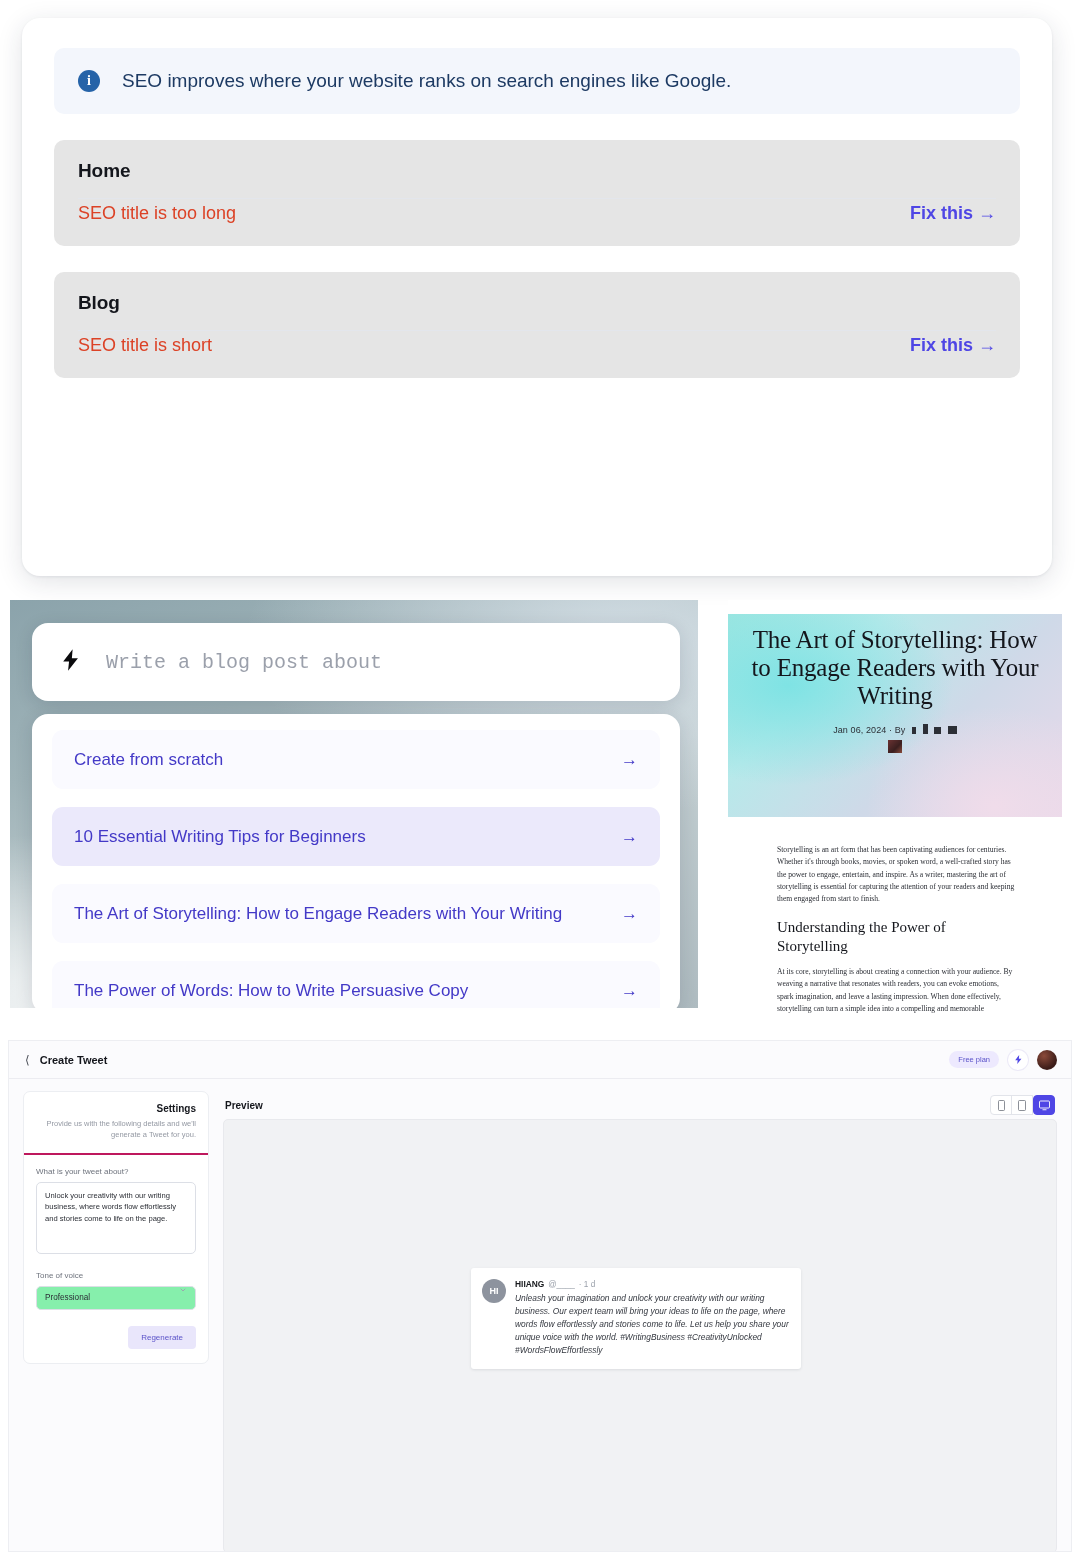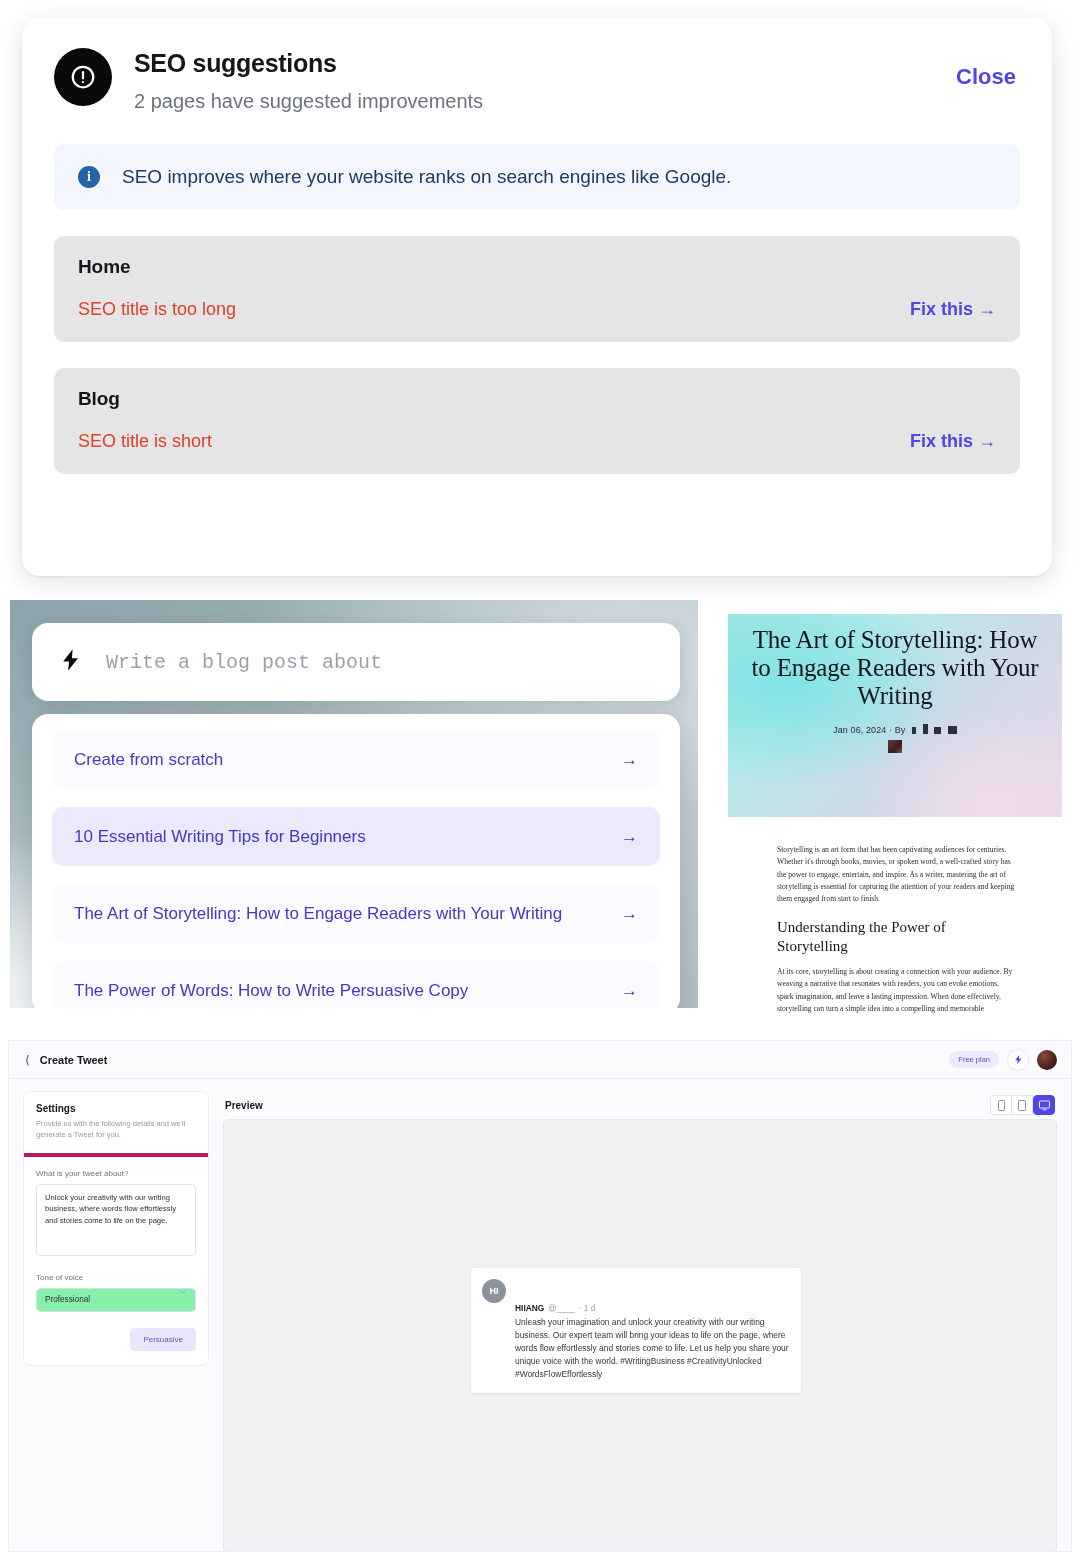"SEO suggestions" div { html: <div> <div> <svg> <circle></circle> <line></line> <circle></circle> </svg> </div> <div> <div>SEO suggestions</div> <div>2 pages have suggested improvements</div> </div> <div>Close</div> </div> -> none }
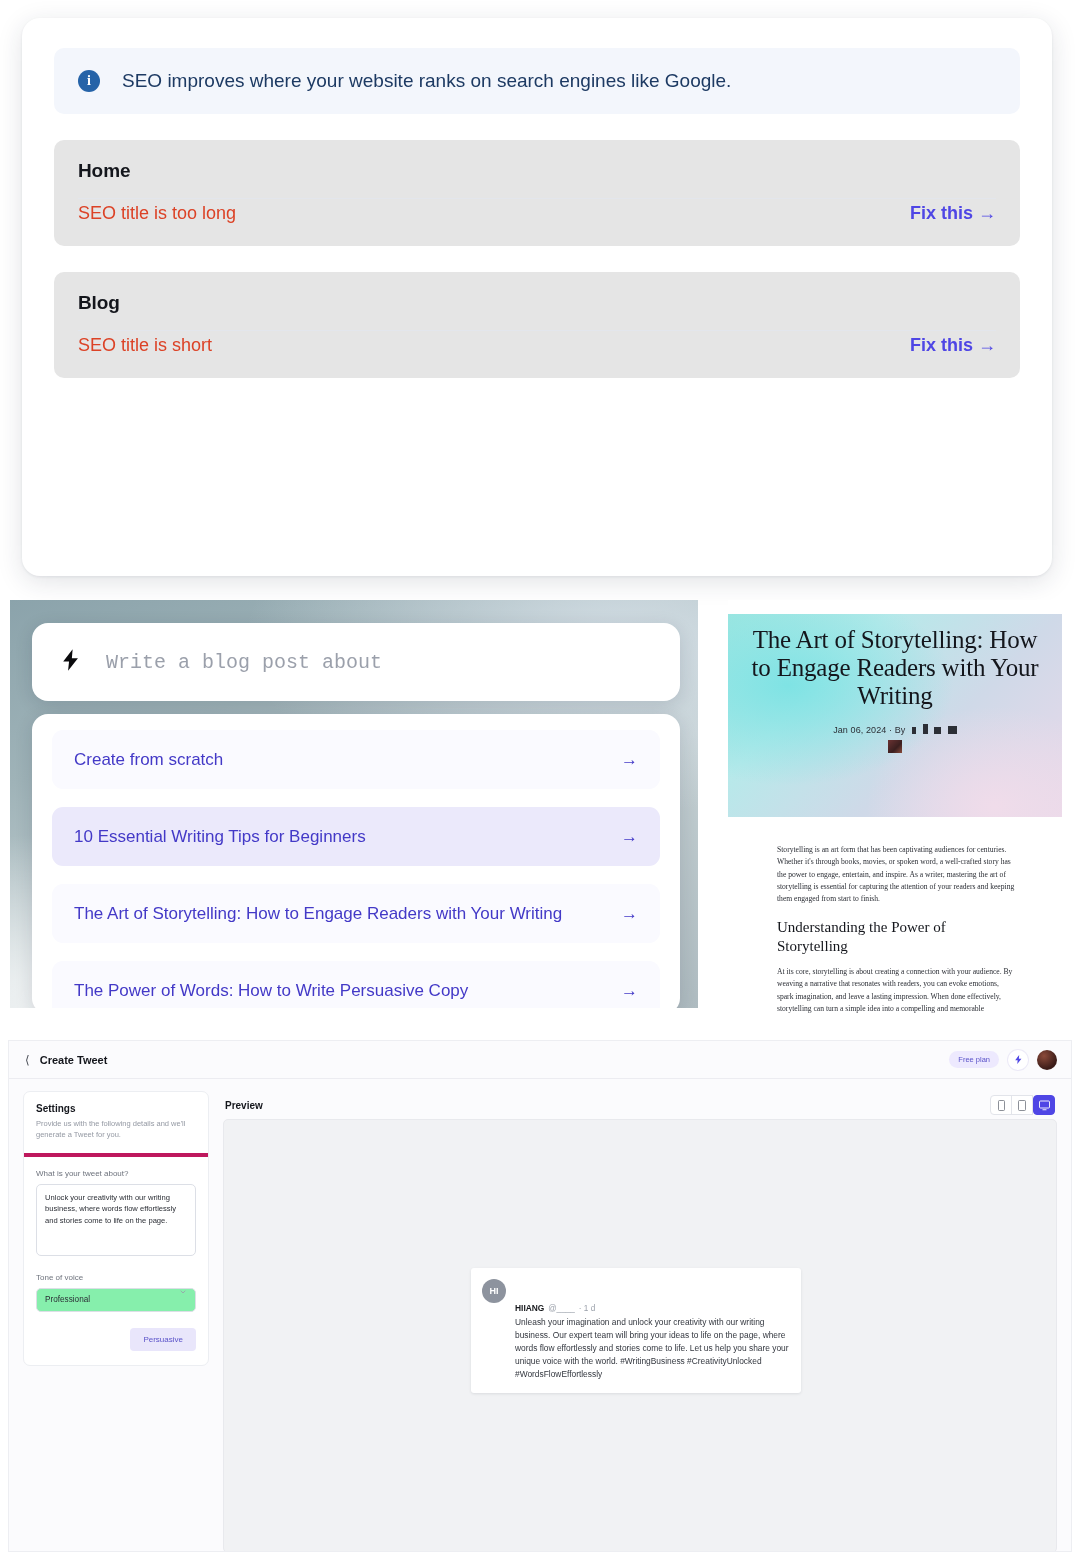"Settings" #tw-settings-head { border-bottom: 4px solid #be185d -> 2px solid #be185d; text-align: none -> right }
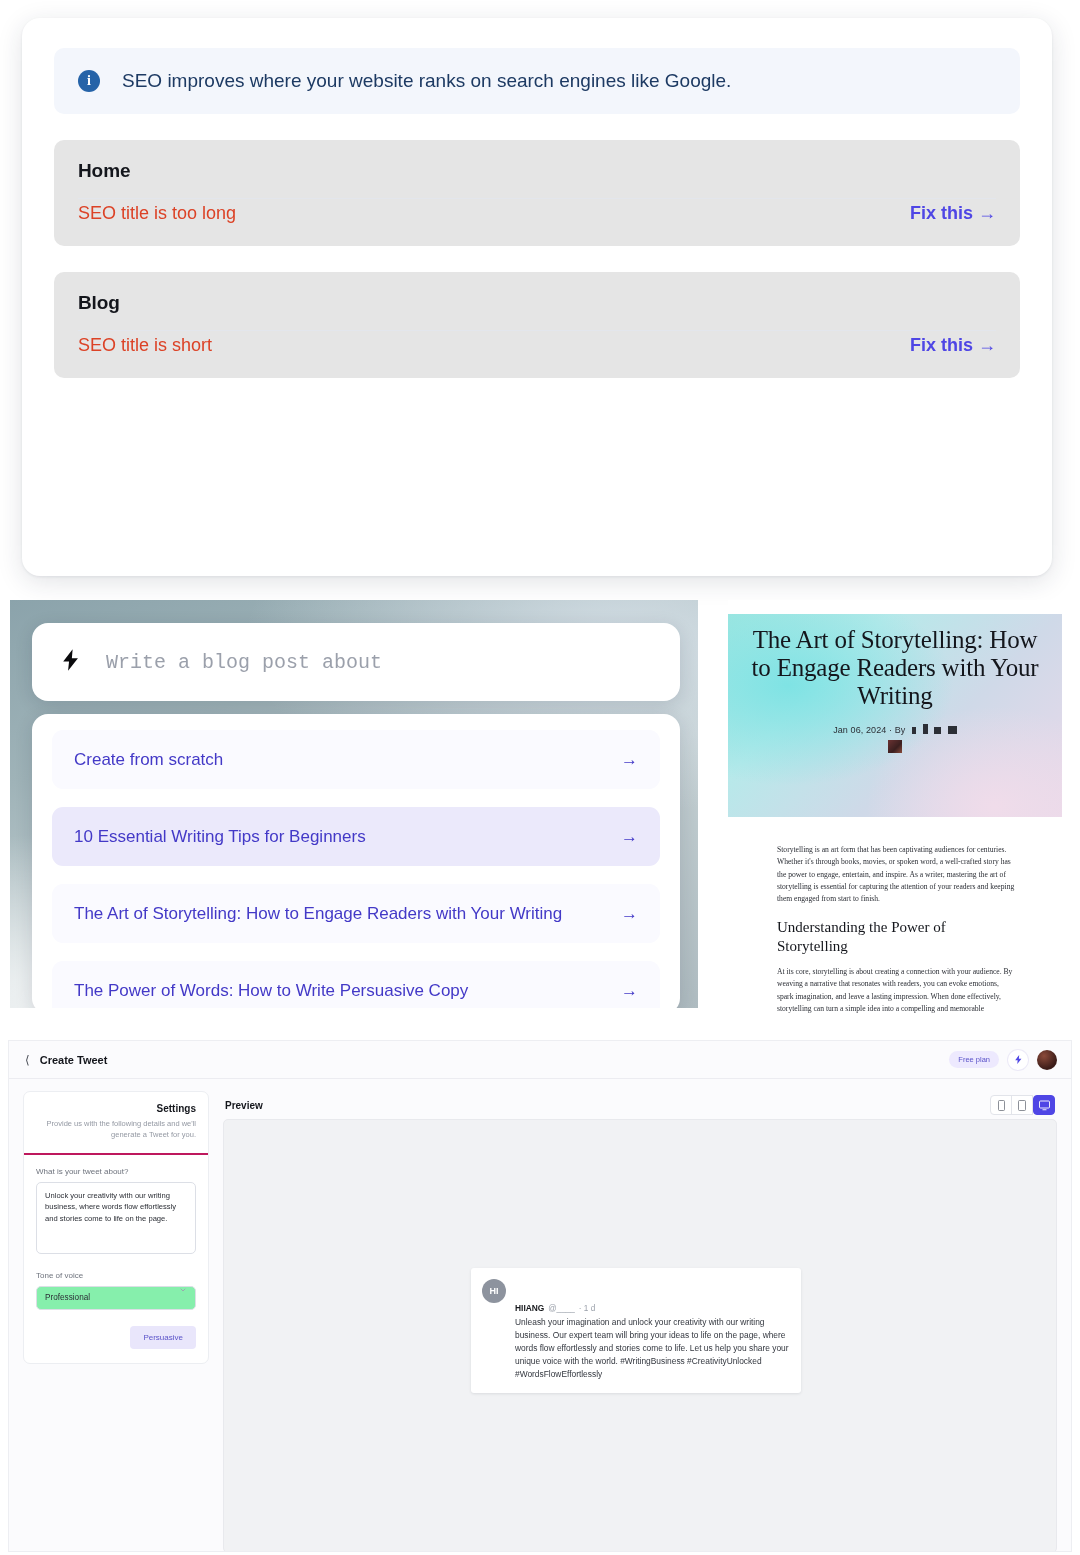"HIIANG" #tweet-meta { margin-top: 24px -> none }
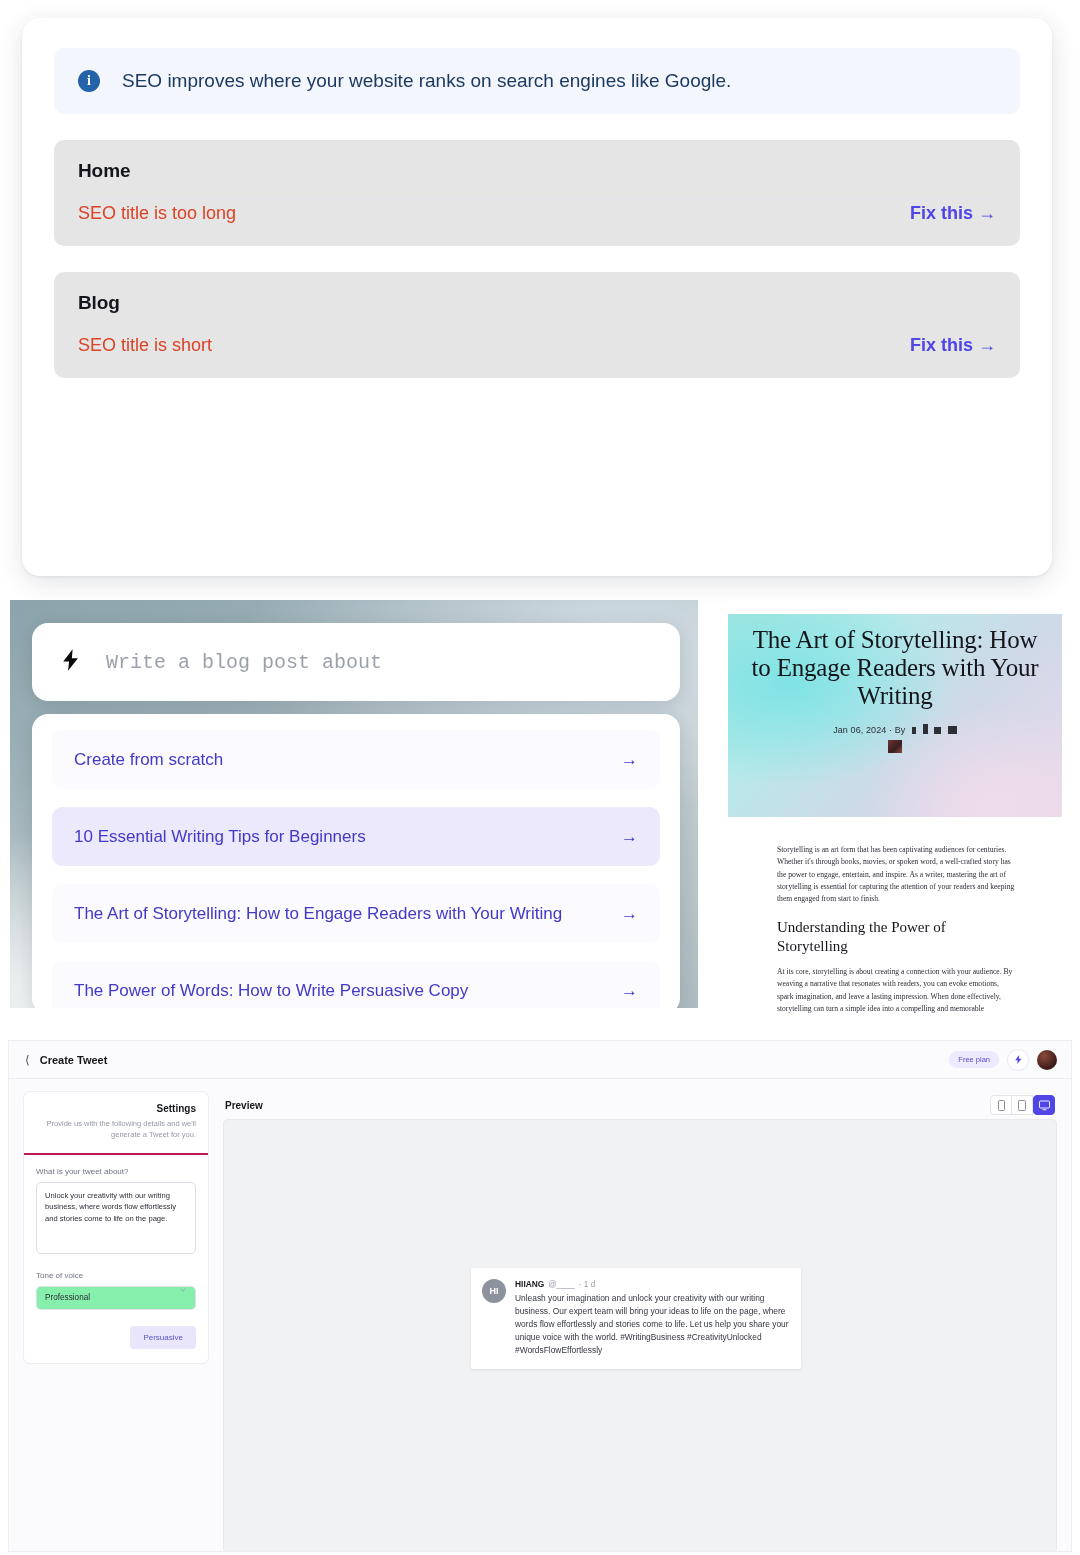"Unleash your imagination and unlock" #tweet-text { font-style: none -> italic }
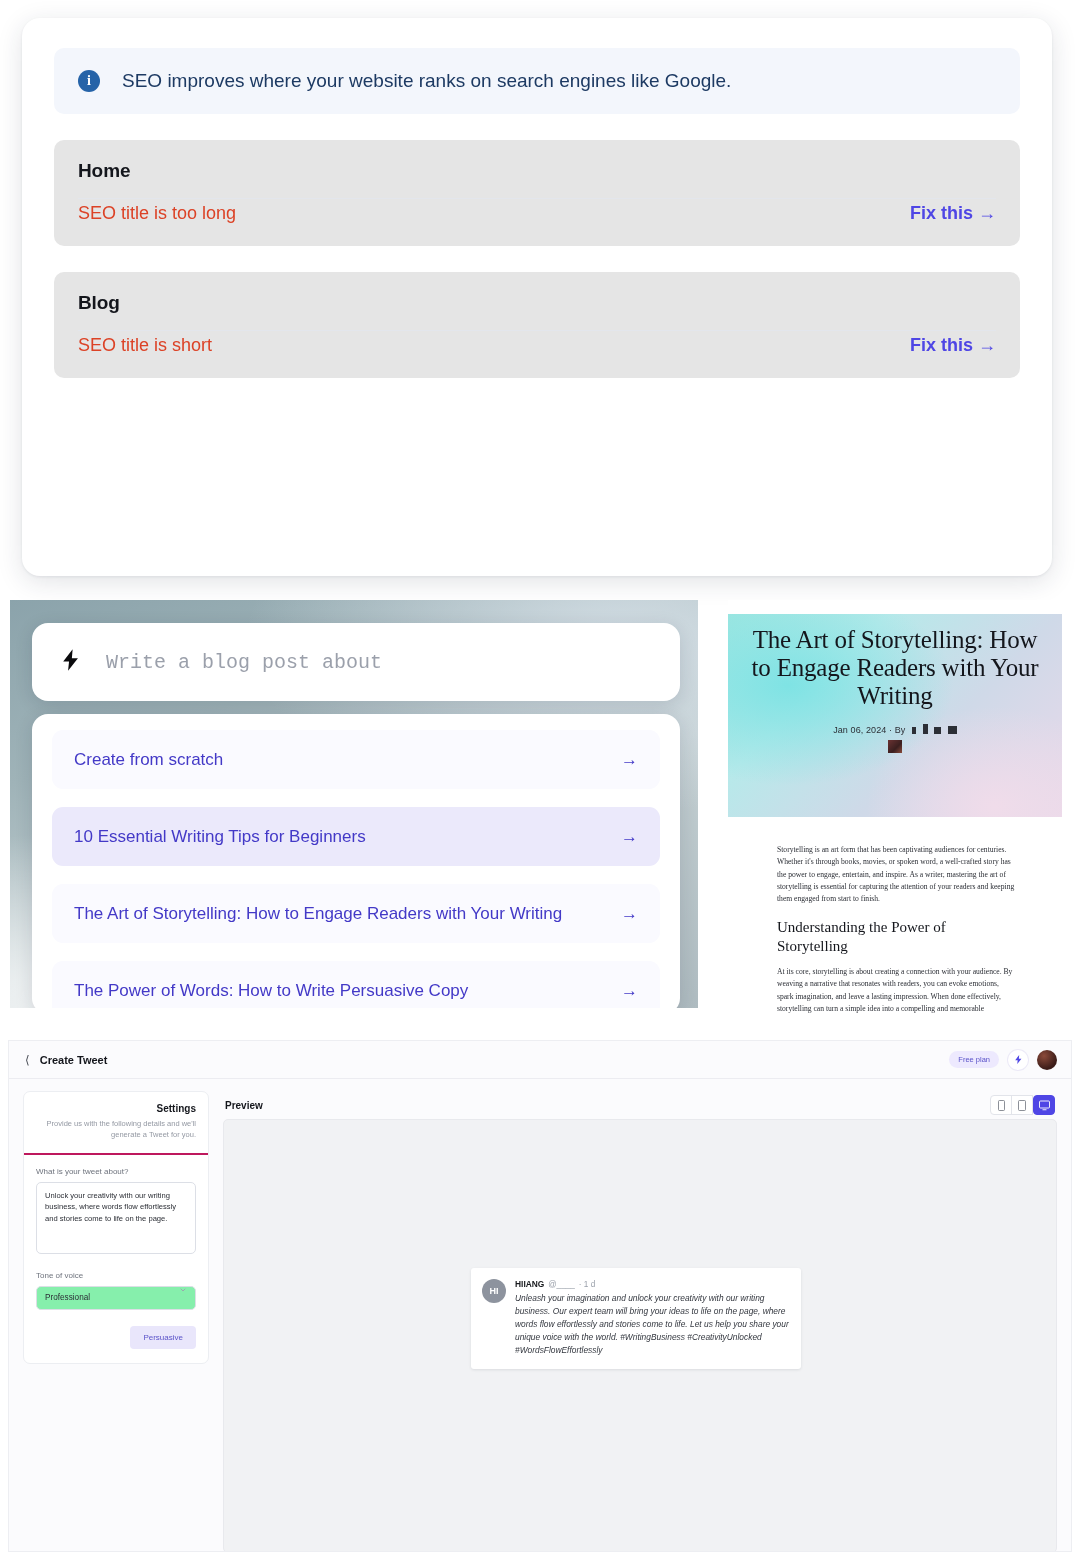"Persuasive" button { text: Persuasive -> Regenerate }
